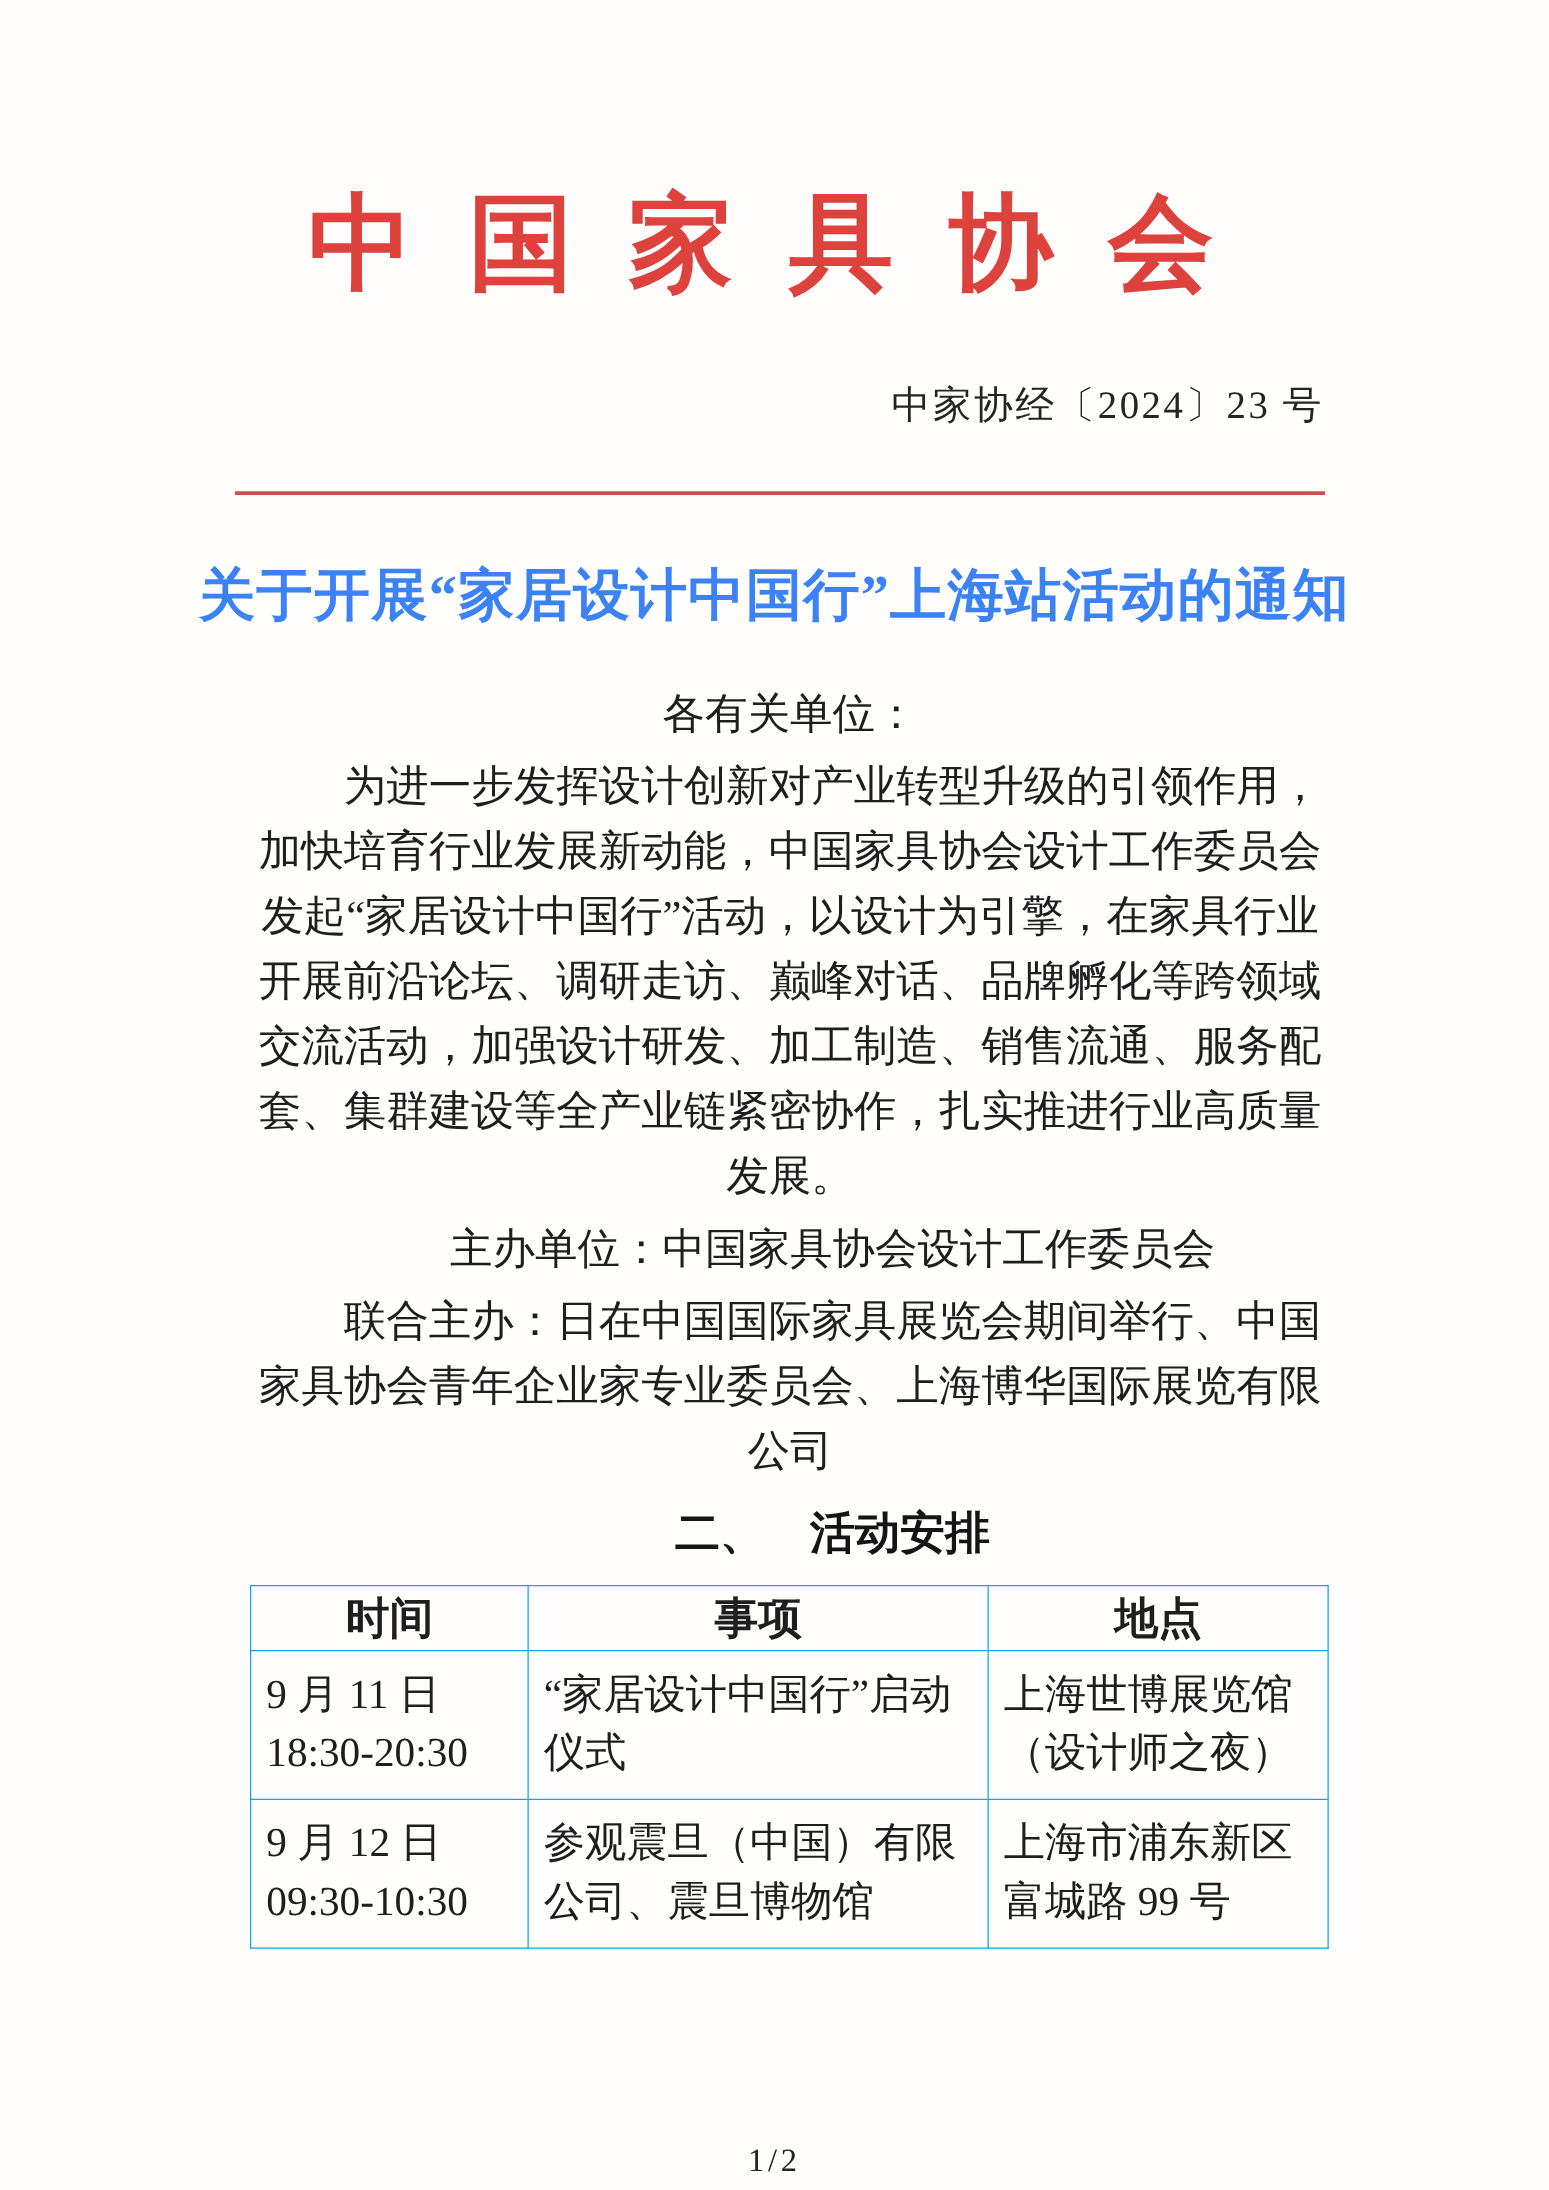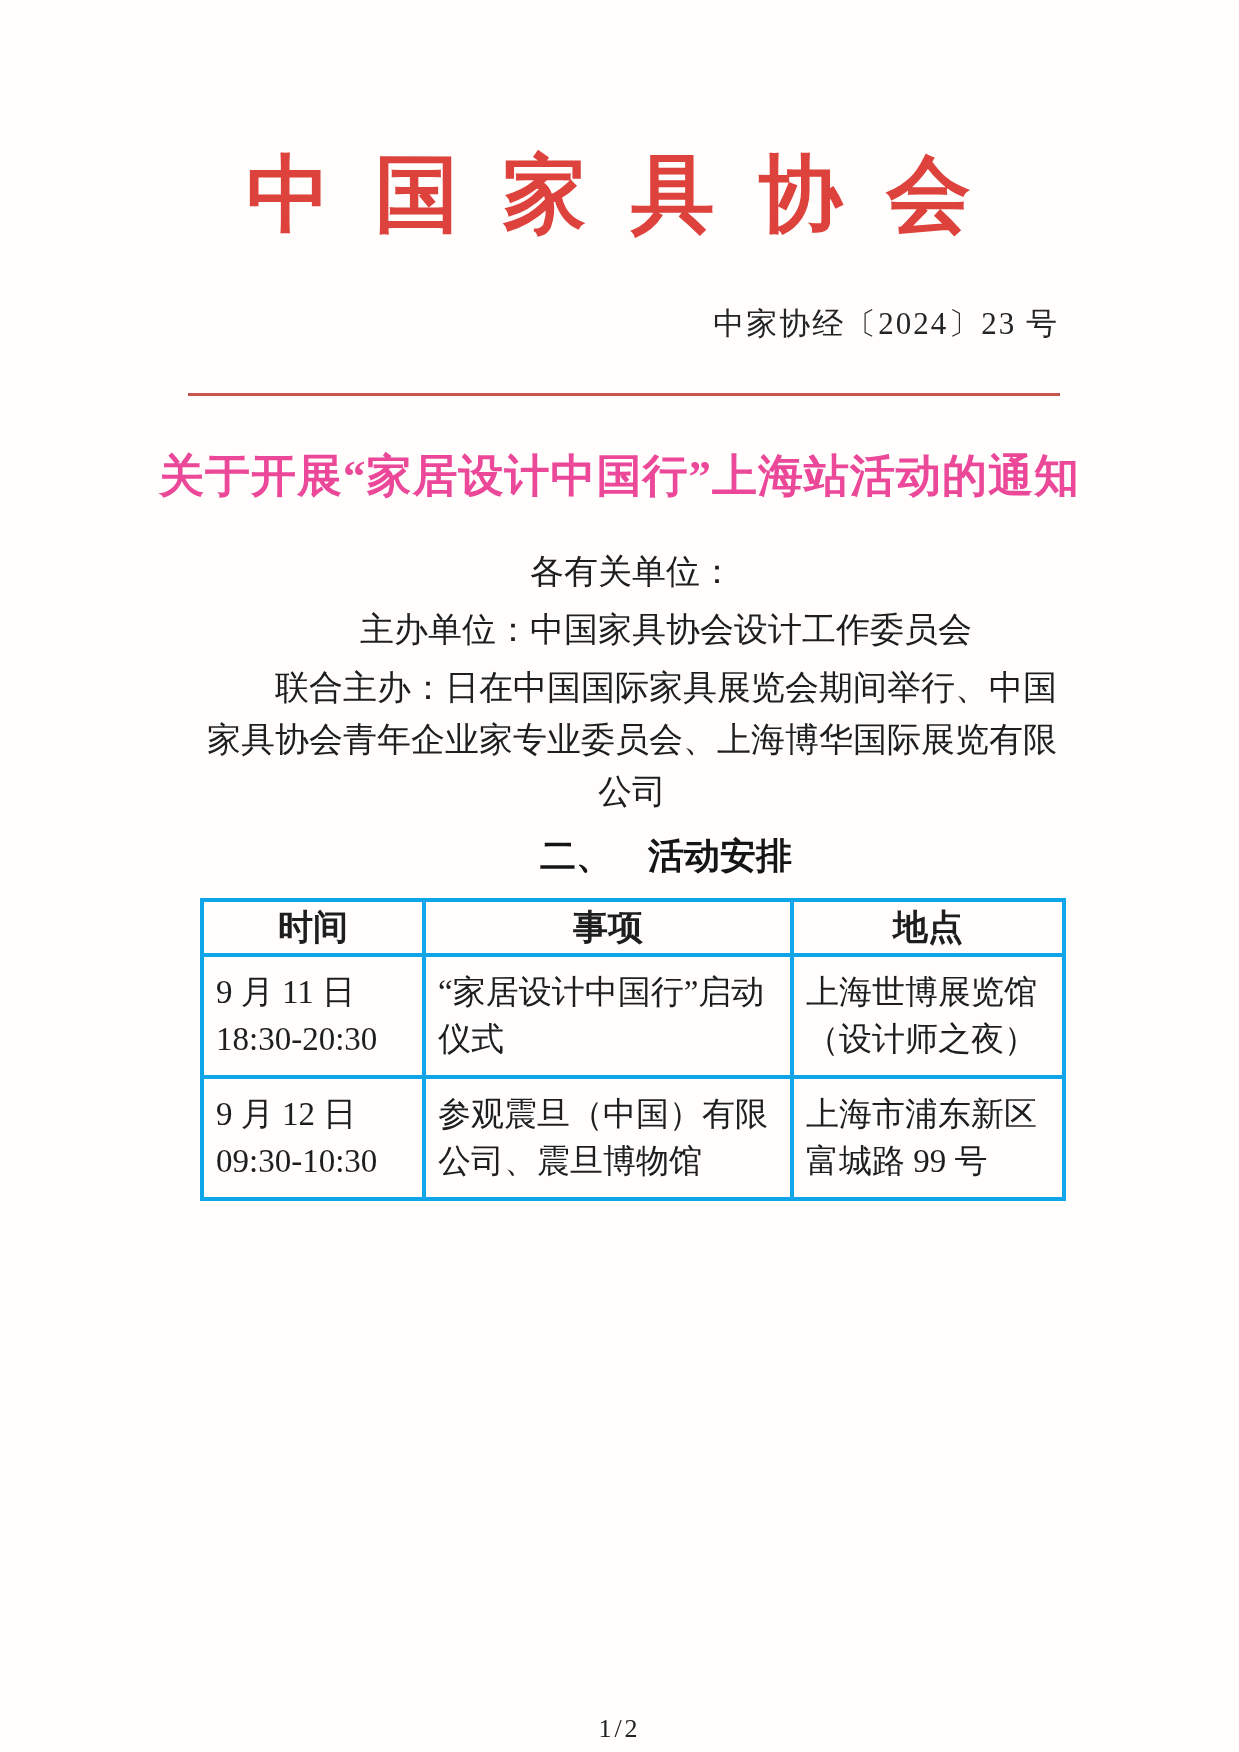"关于开展“家居设计中国行”上海站活动的通知" .doc-title { color: #ec4899 -> #3b82f6 }
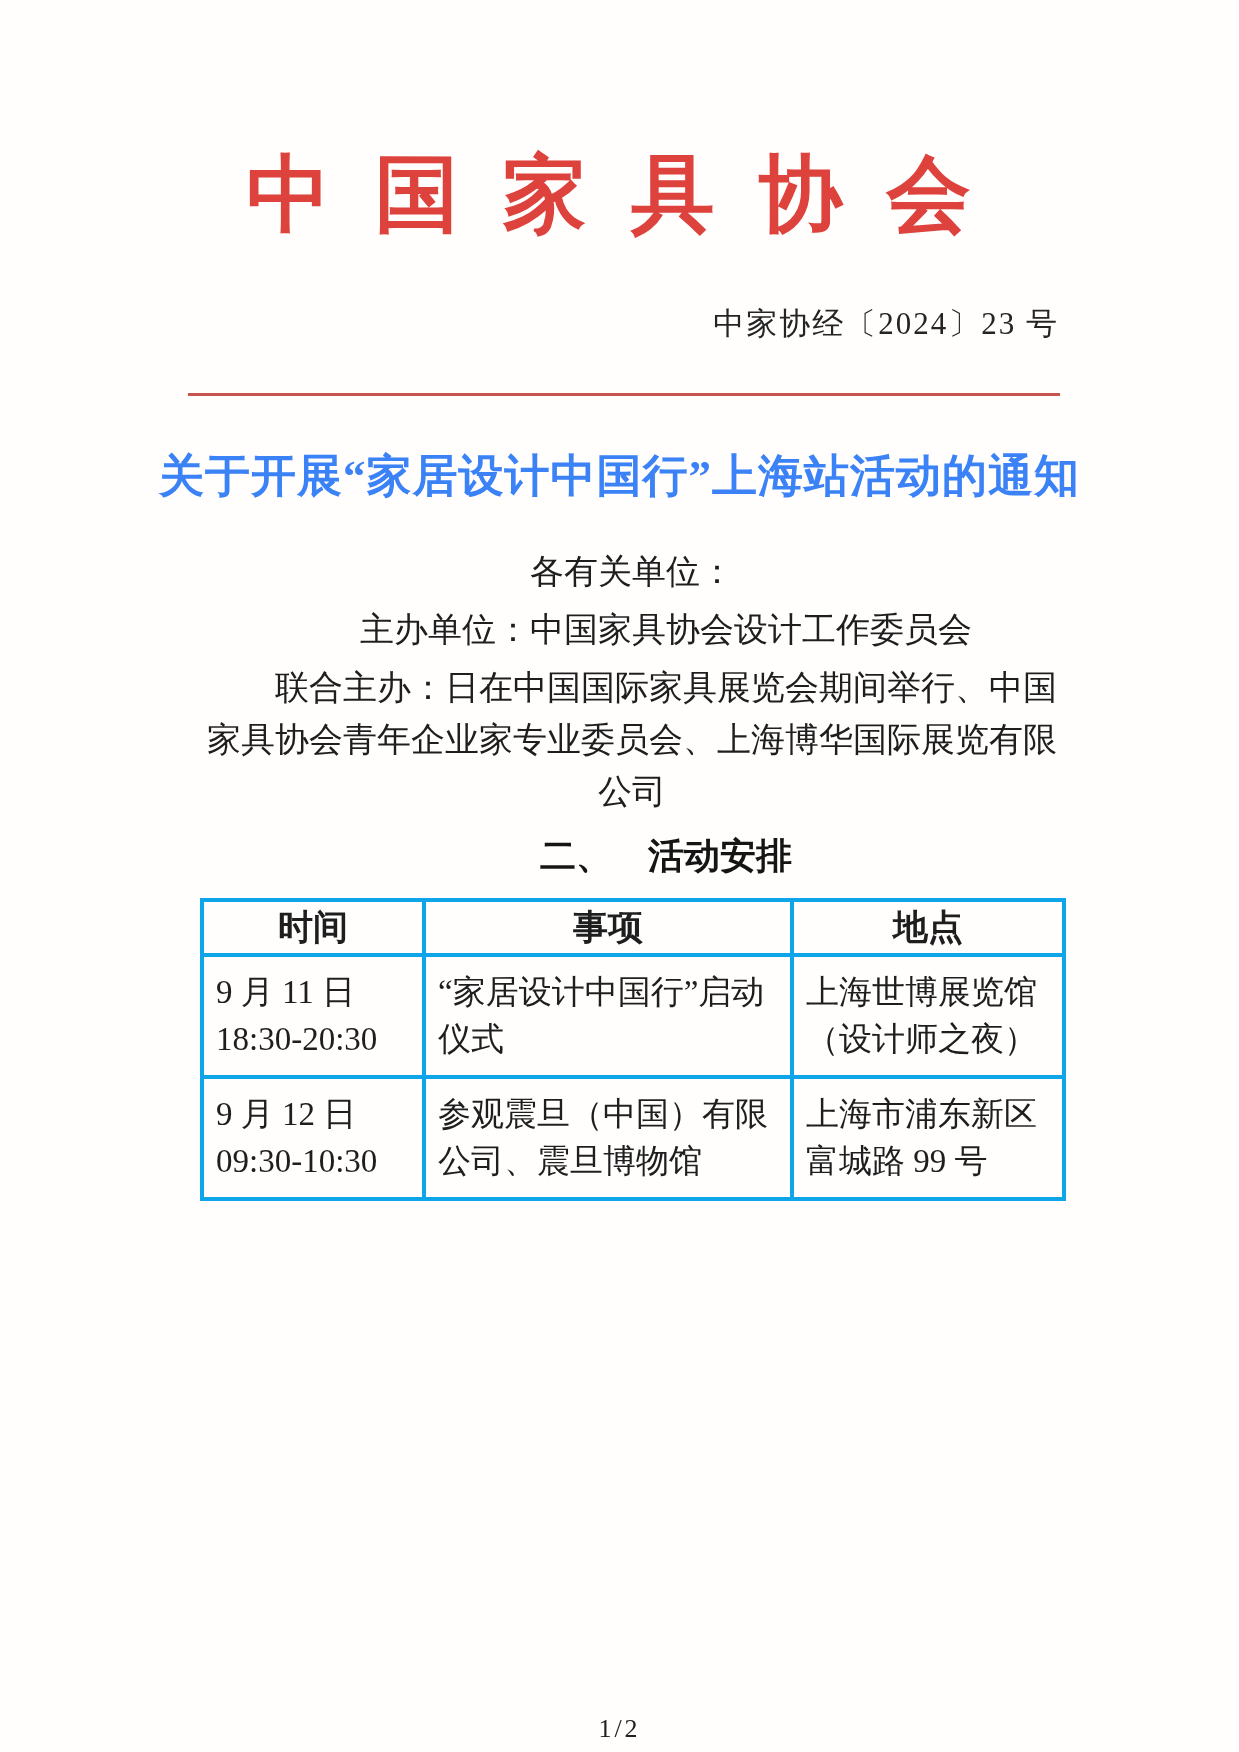"为进一步发挥设计创新对产业转型升级的引领作用，加快培育行业发展新动能，中国家具协" p.para { html: none -> <p>为进一步发挥设计创新对产业转型升级的引领作用，加快培育行业发展新动能，中国家具协会设计工作委员会发起“家居设计中国行”活动，以设计为引擎，在家具行业开展前沿论坛、调研走访、巅峰对话、品牌孵化等跨领域交流活动，加强设计研发、加工制造、销售流通、服务配套、集群建设等全产业链紧密协作，扎实推进行业高质量发展。</p> }
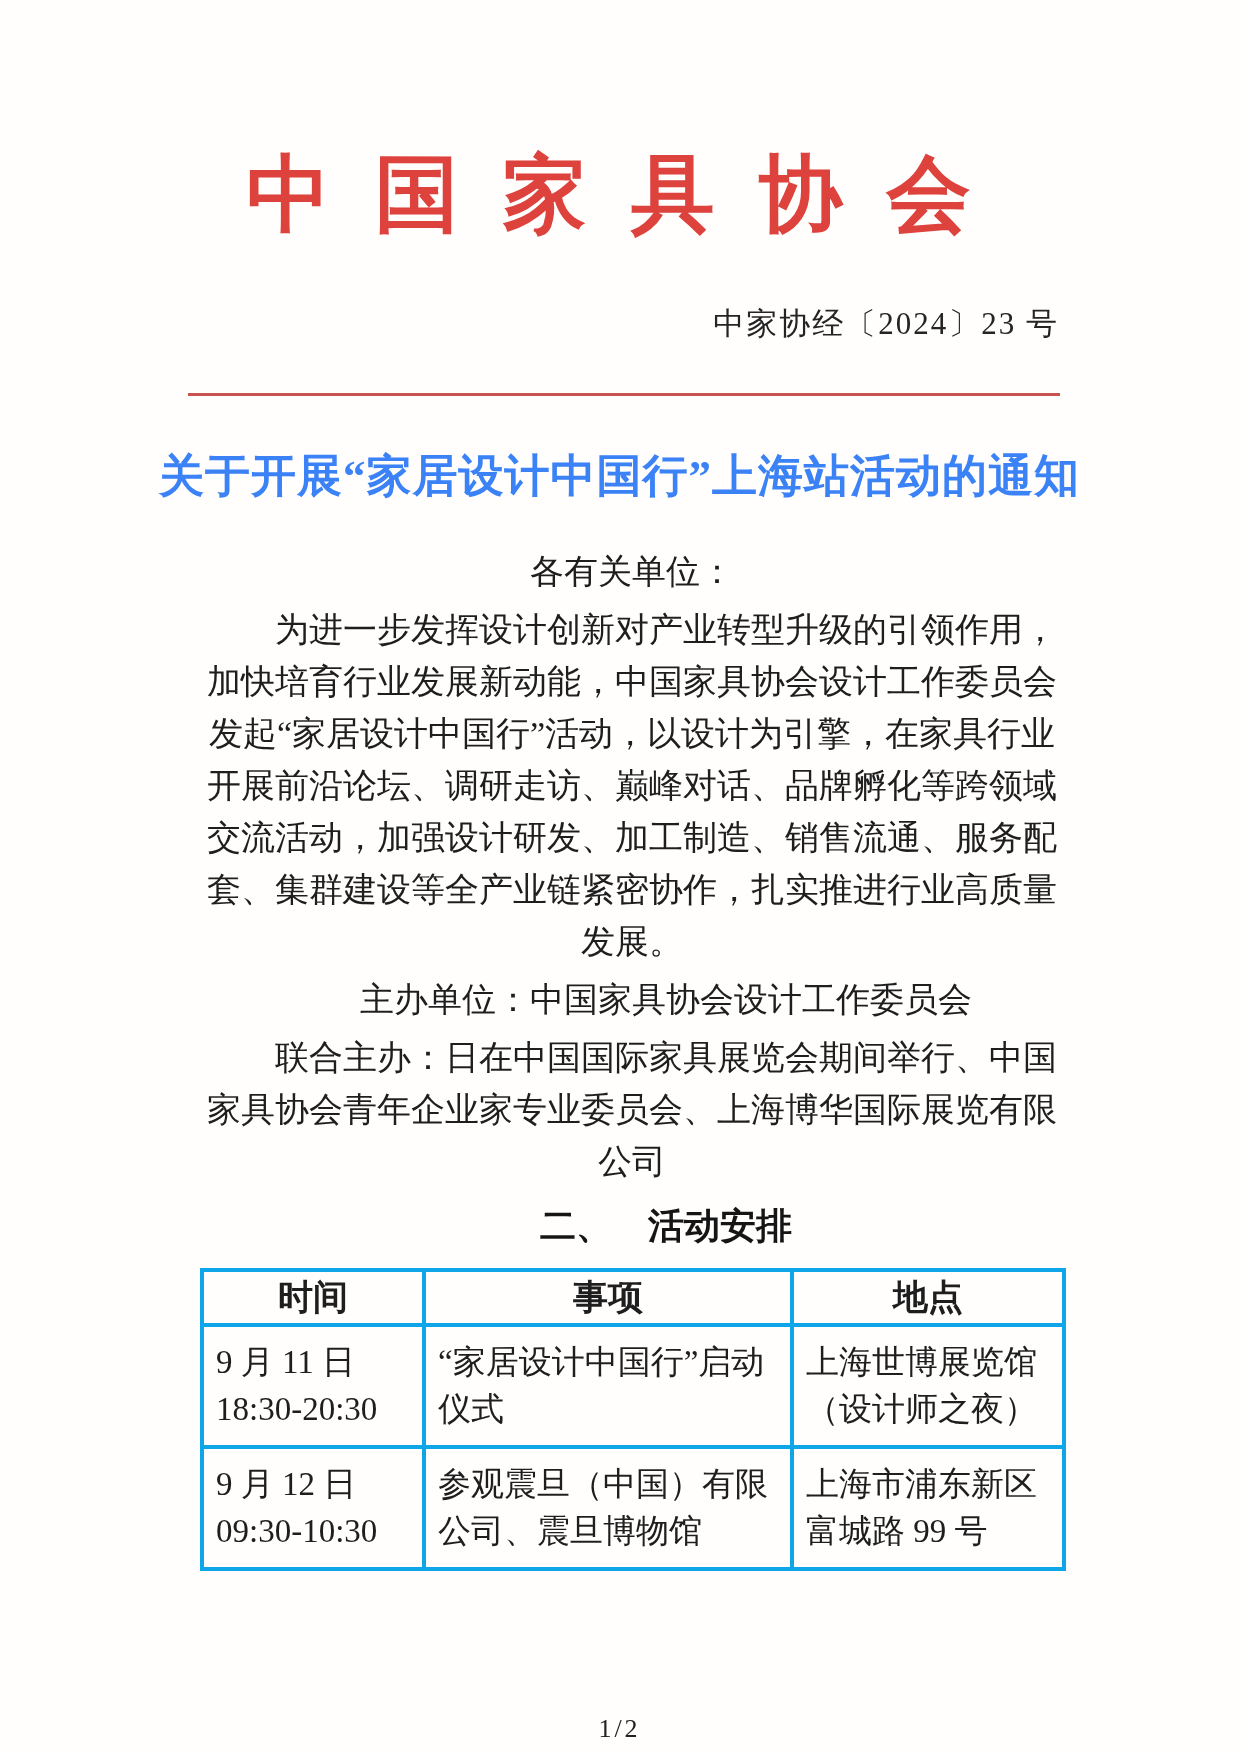"时间" table.schedule th, table.schedule td { border: 4px solid #0ea5e9 -> 1px solid #0ea5e9 }
